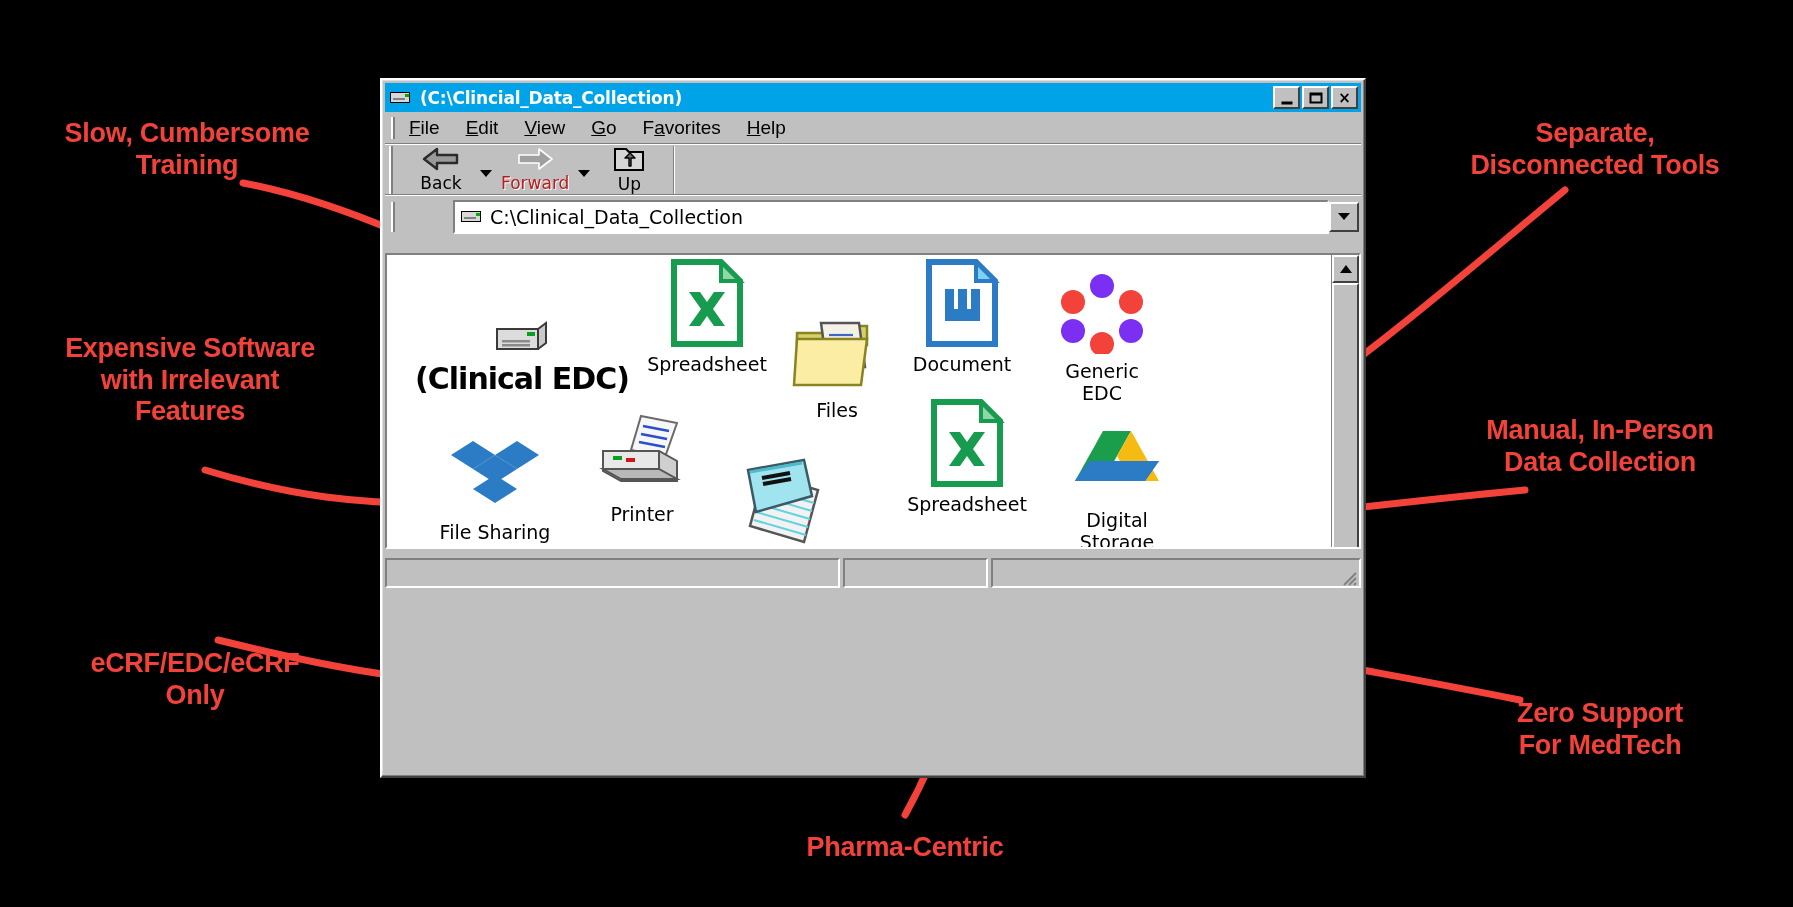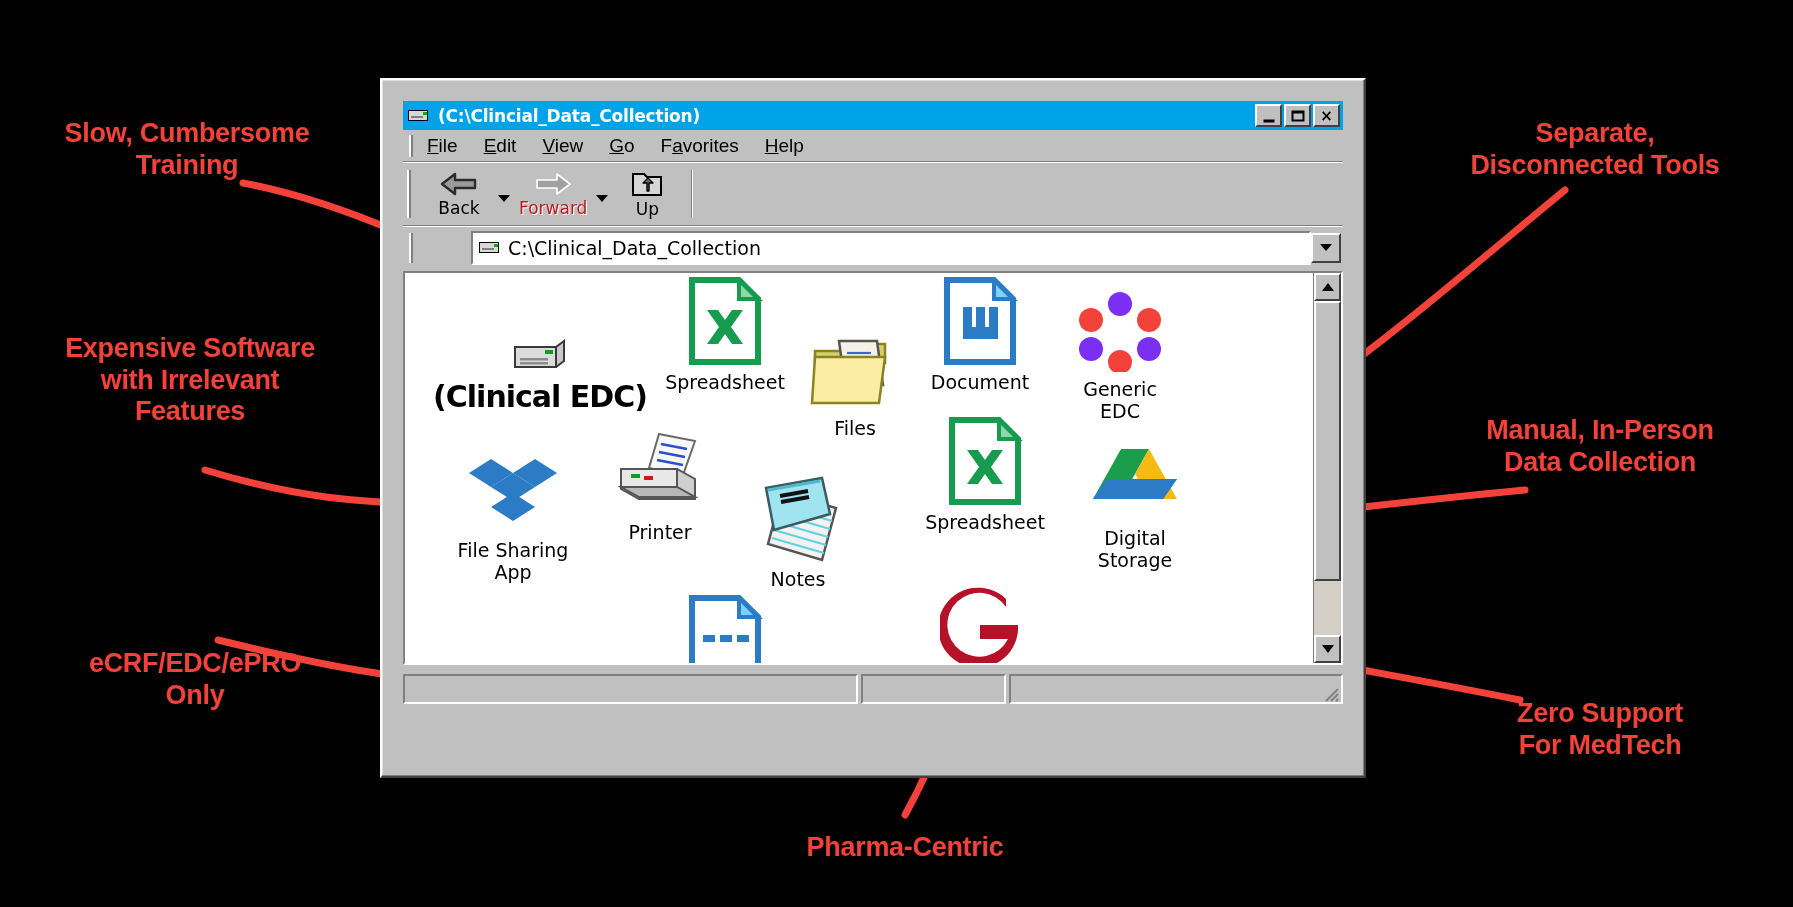"(C:\Clincial_Data_Collection)" .window { padding: 21px -> 3px }
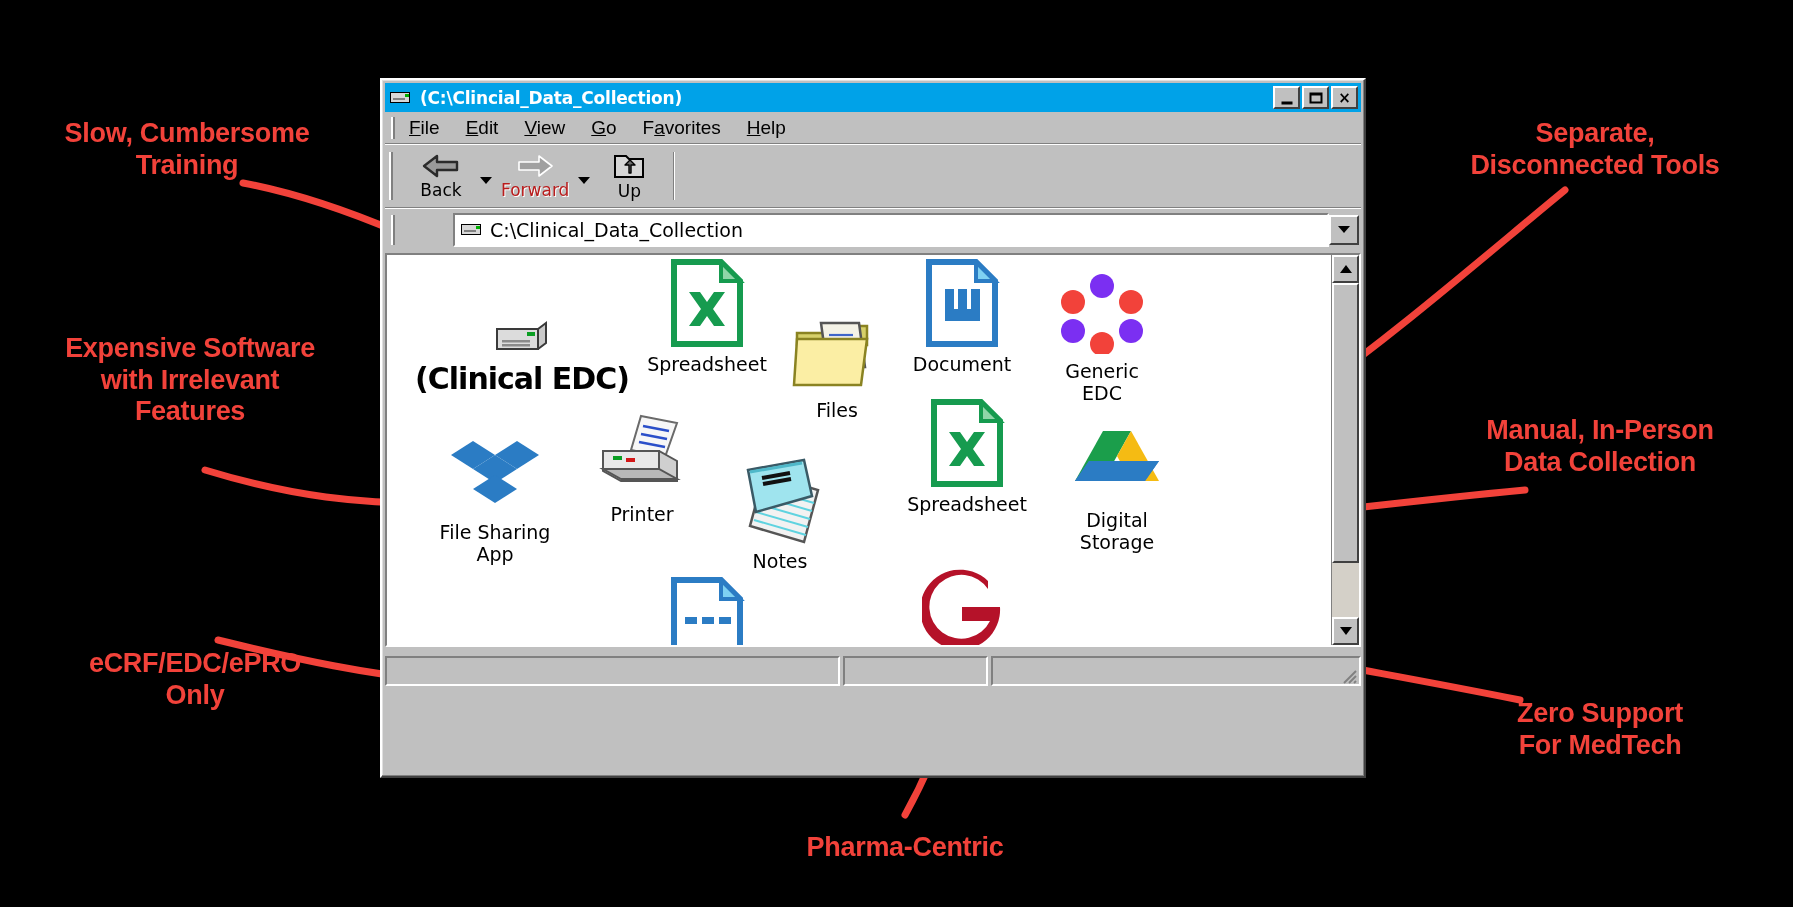"Back" .toolbar { height: 64px -> 51px }
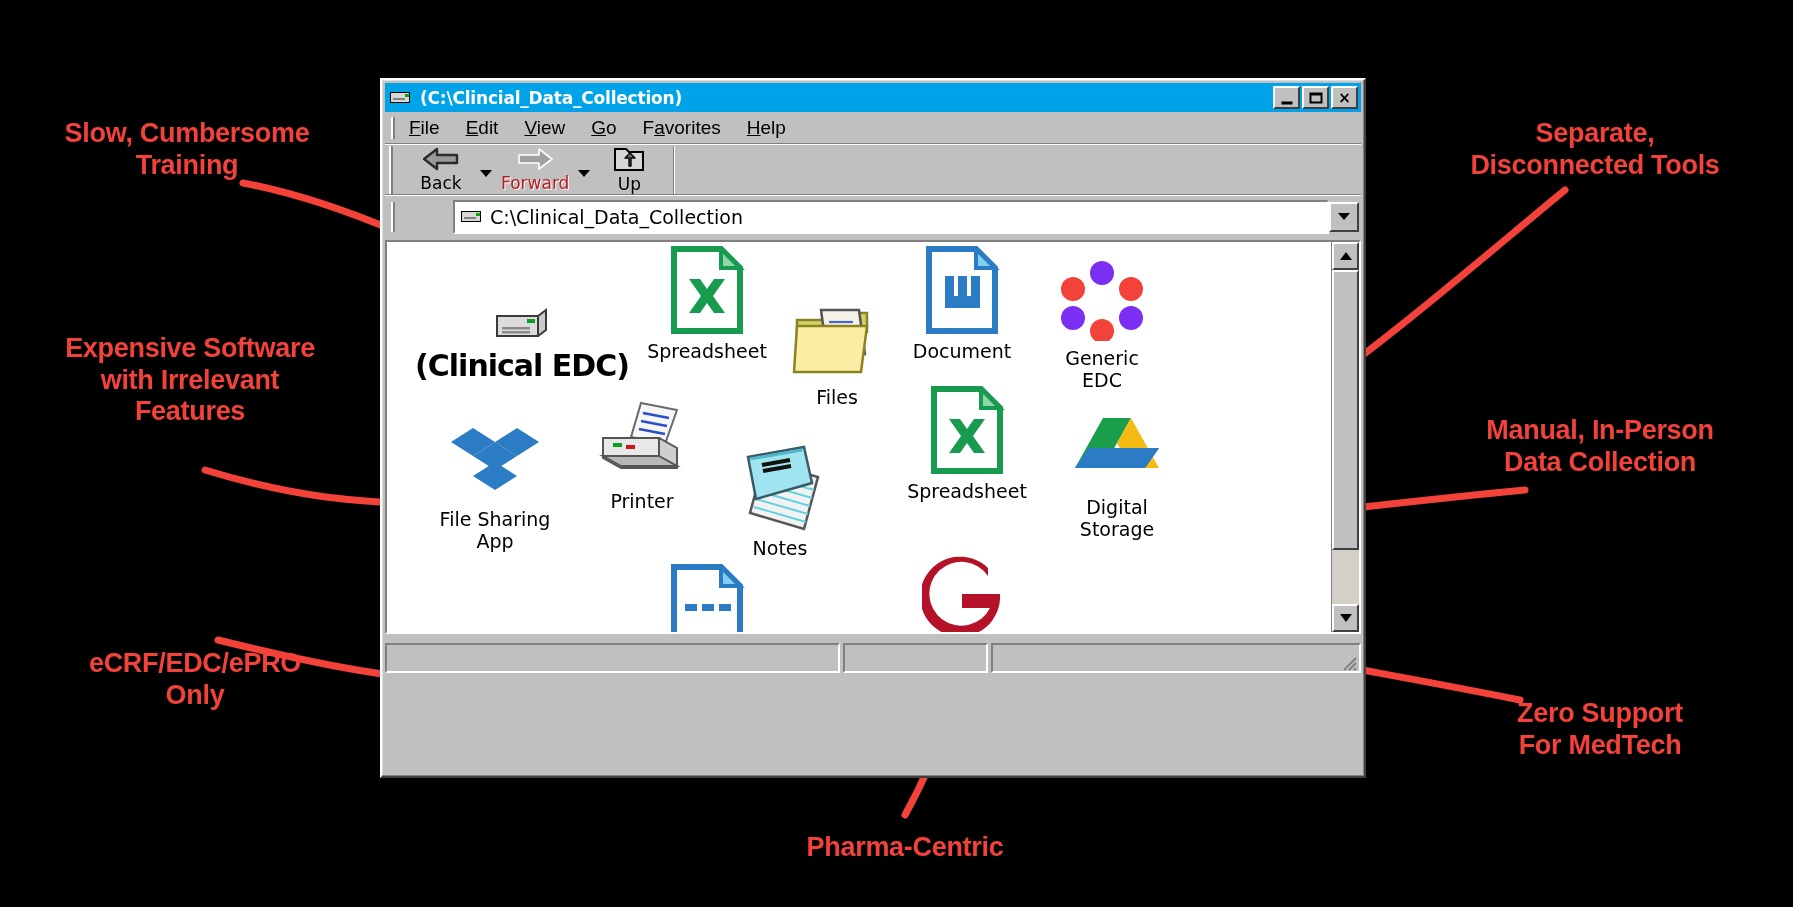"(Clinical EDC)" .pane { height: 394px -> 296px; margin-top: 3px -> 16px }
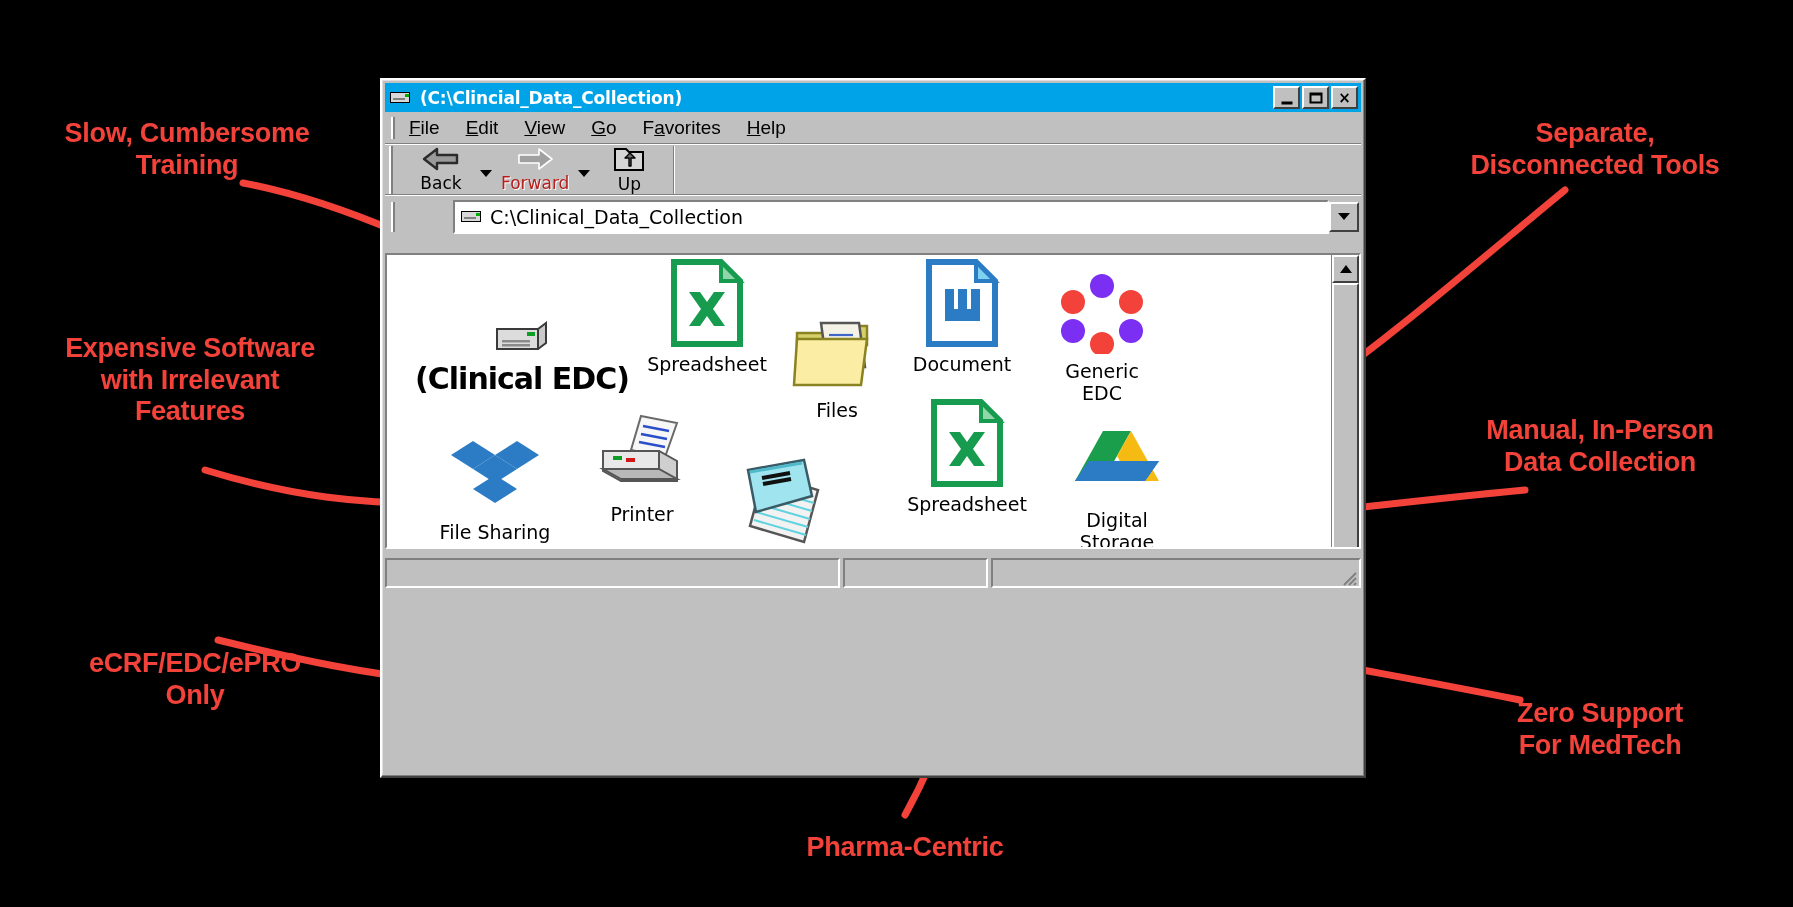"eCRF/EDC/ePRO" div.annot { text: eCRF/EDC/ePRO -> eCRF/EDC/eCRF }
